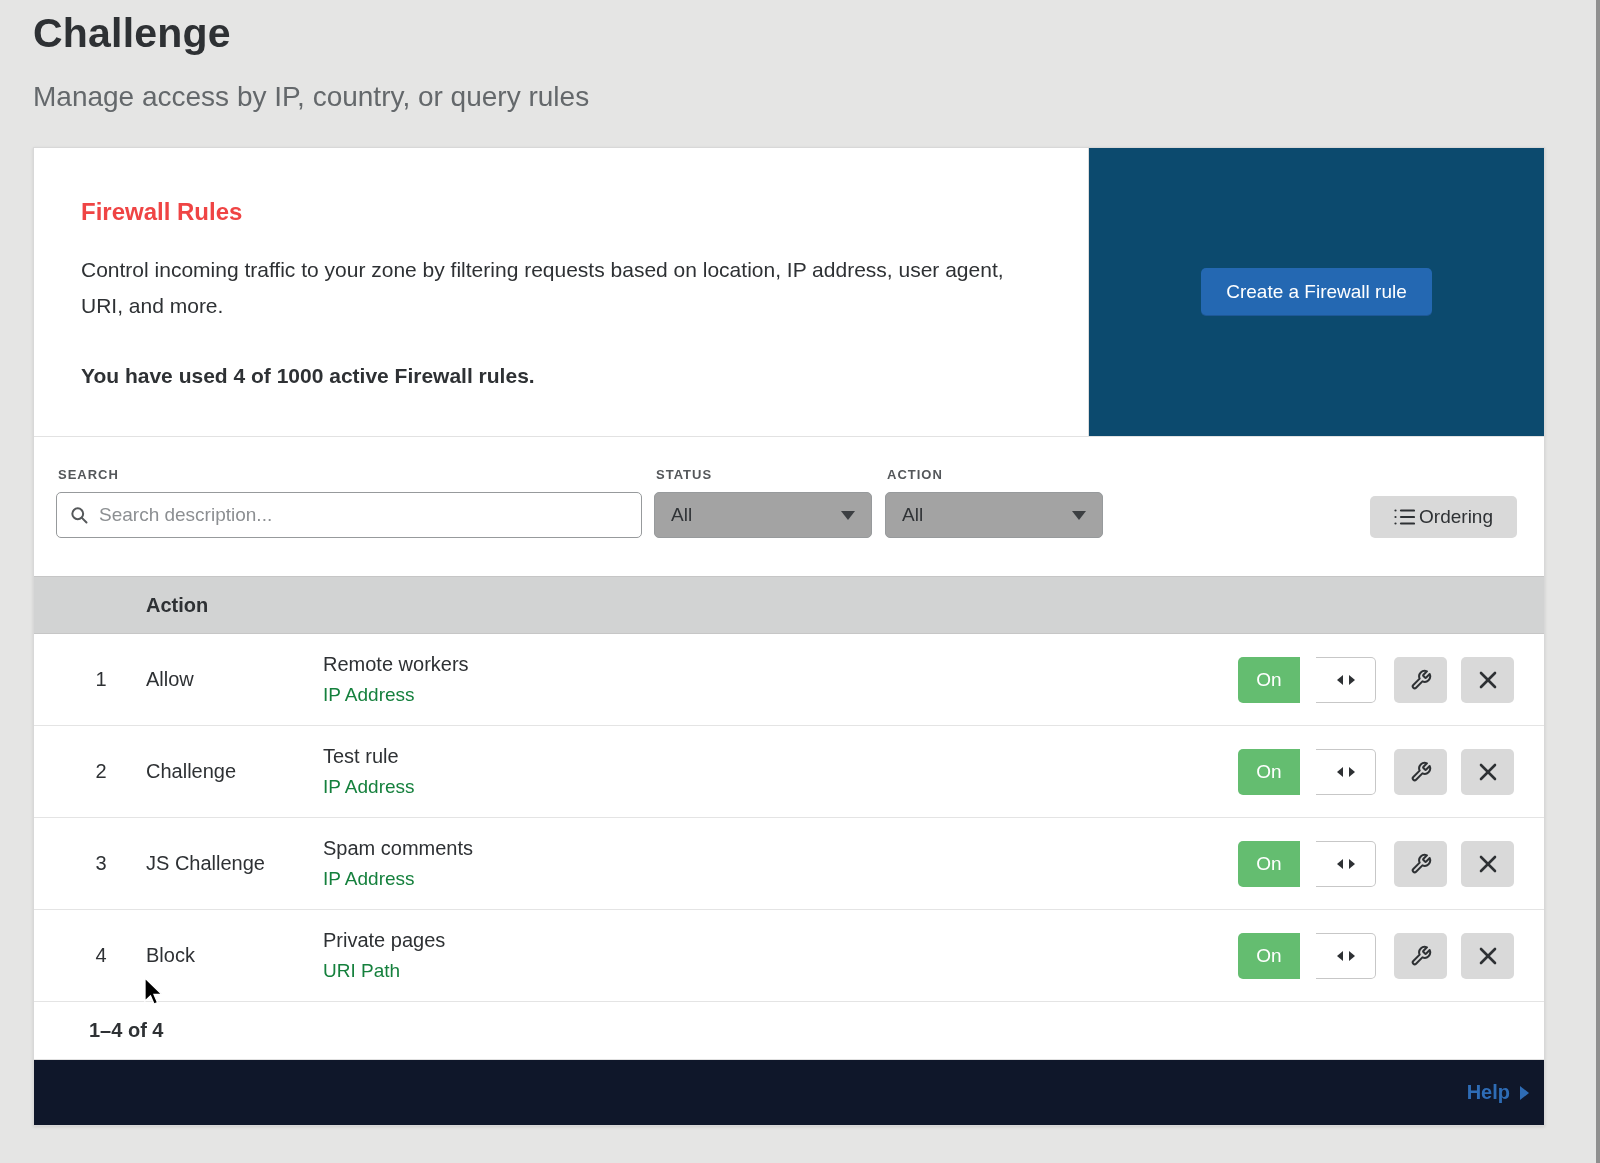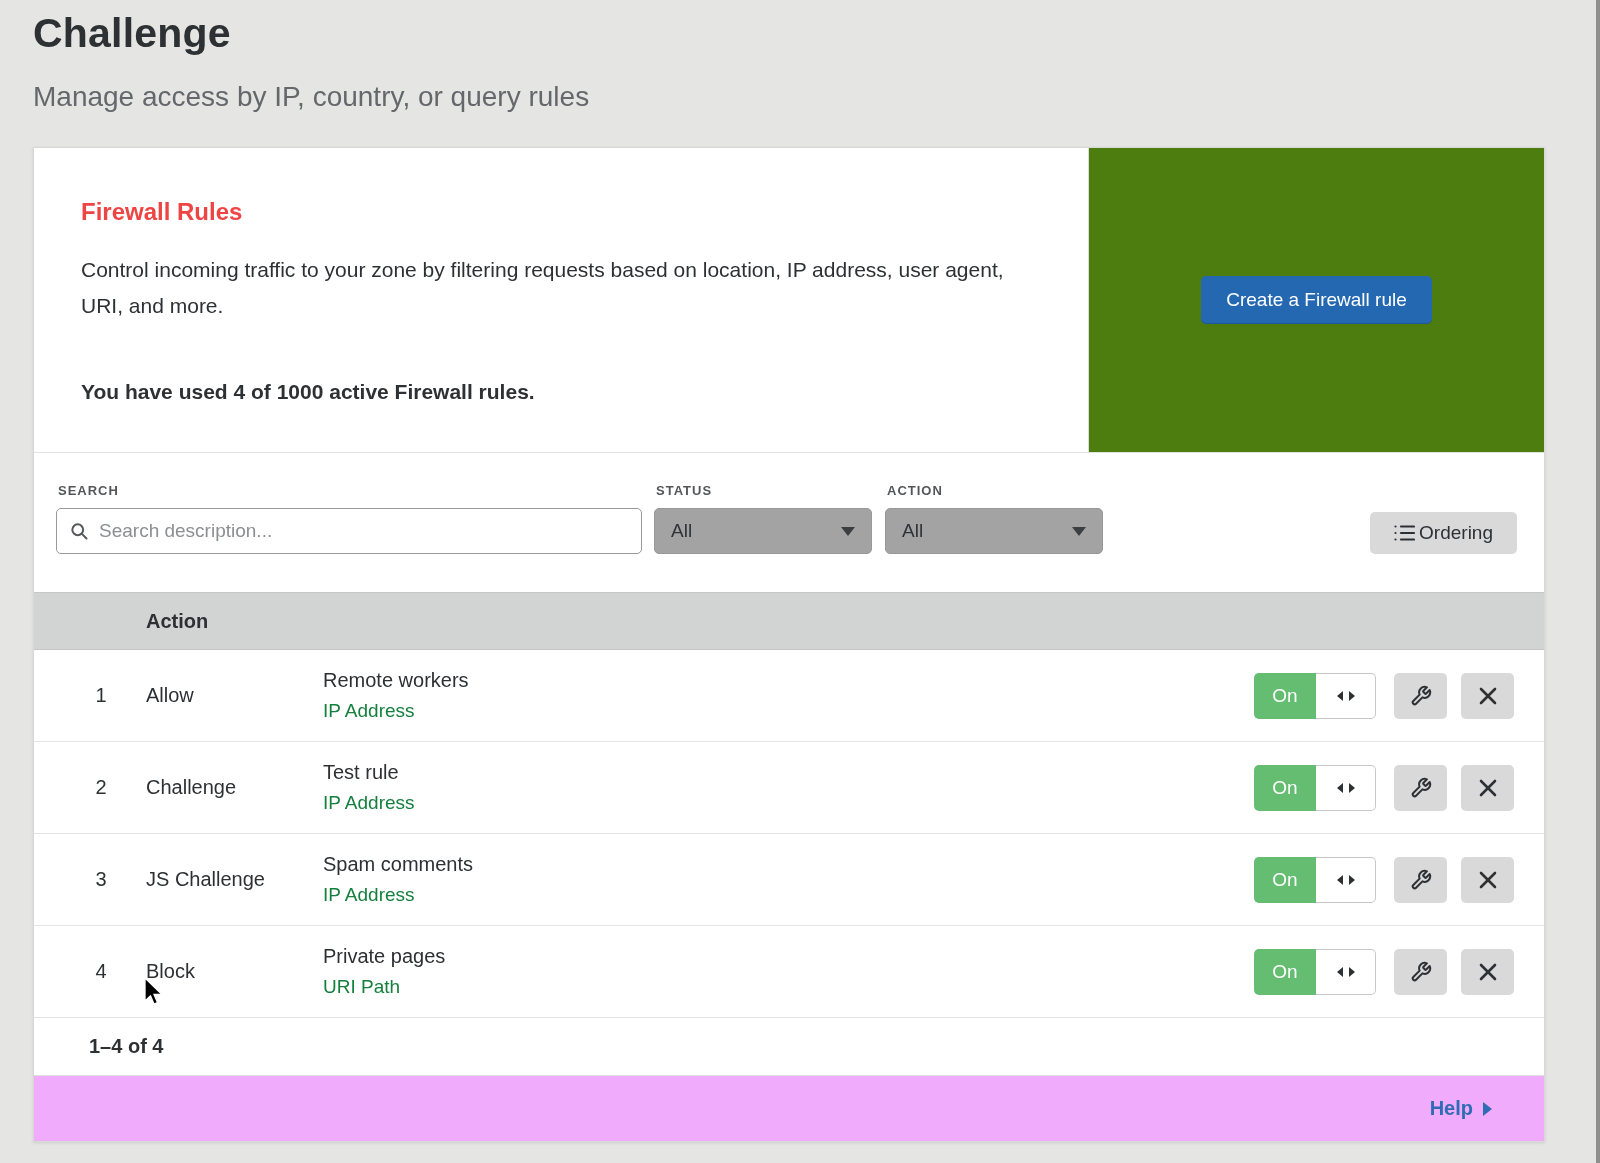"Create a Firewall rule" .card-top-right { background: #4d7c0f -> #0c4a6e }
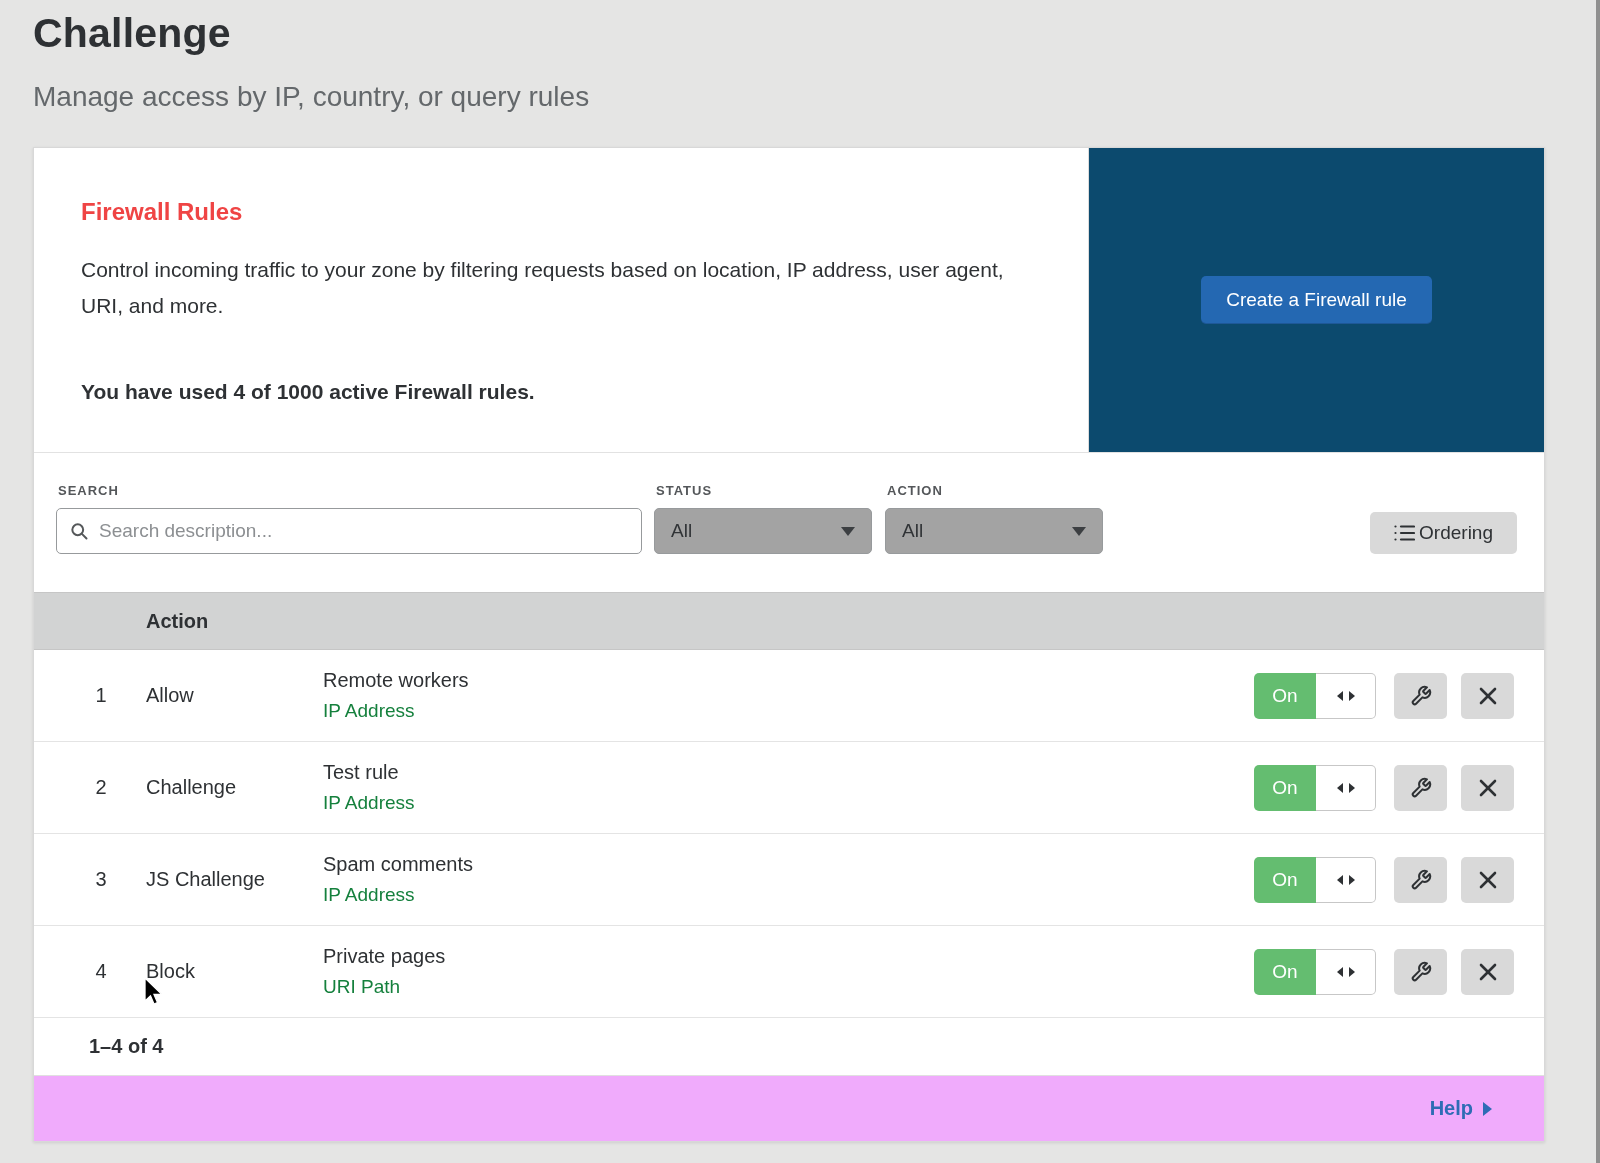"You have used 4 of" .card-usage { margin-top: 56px -> 40px }
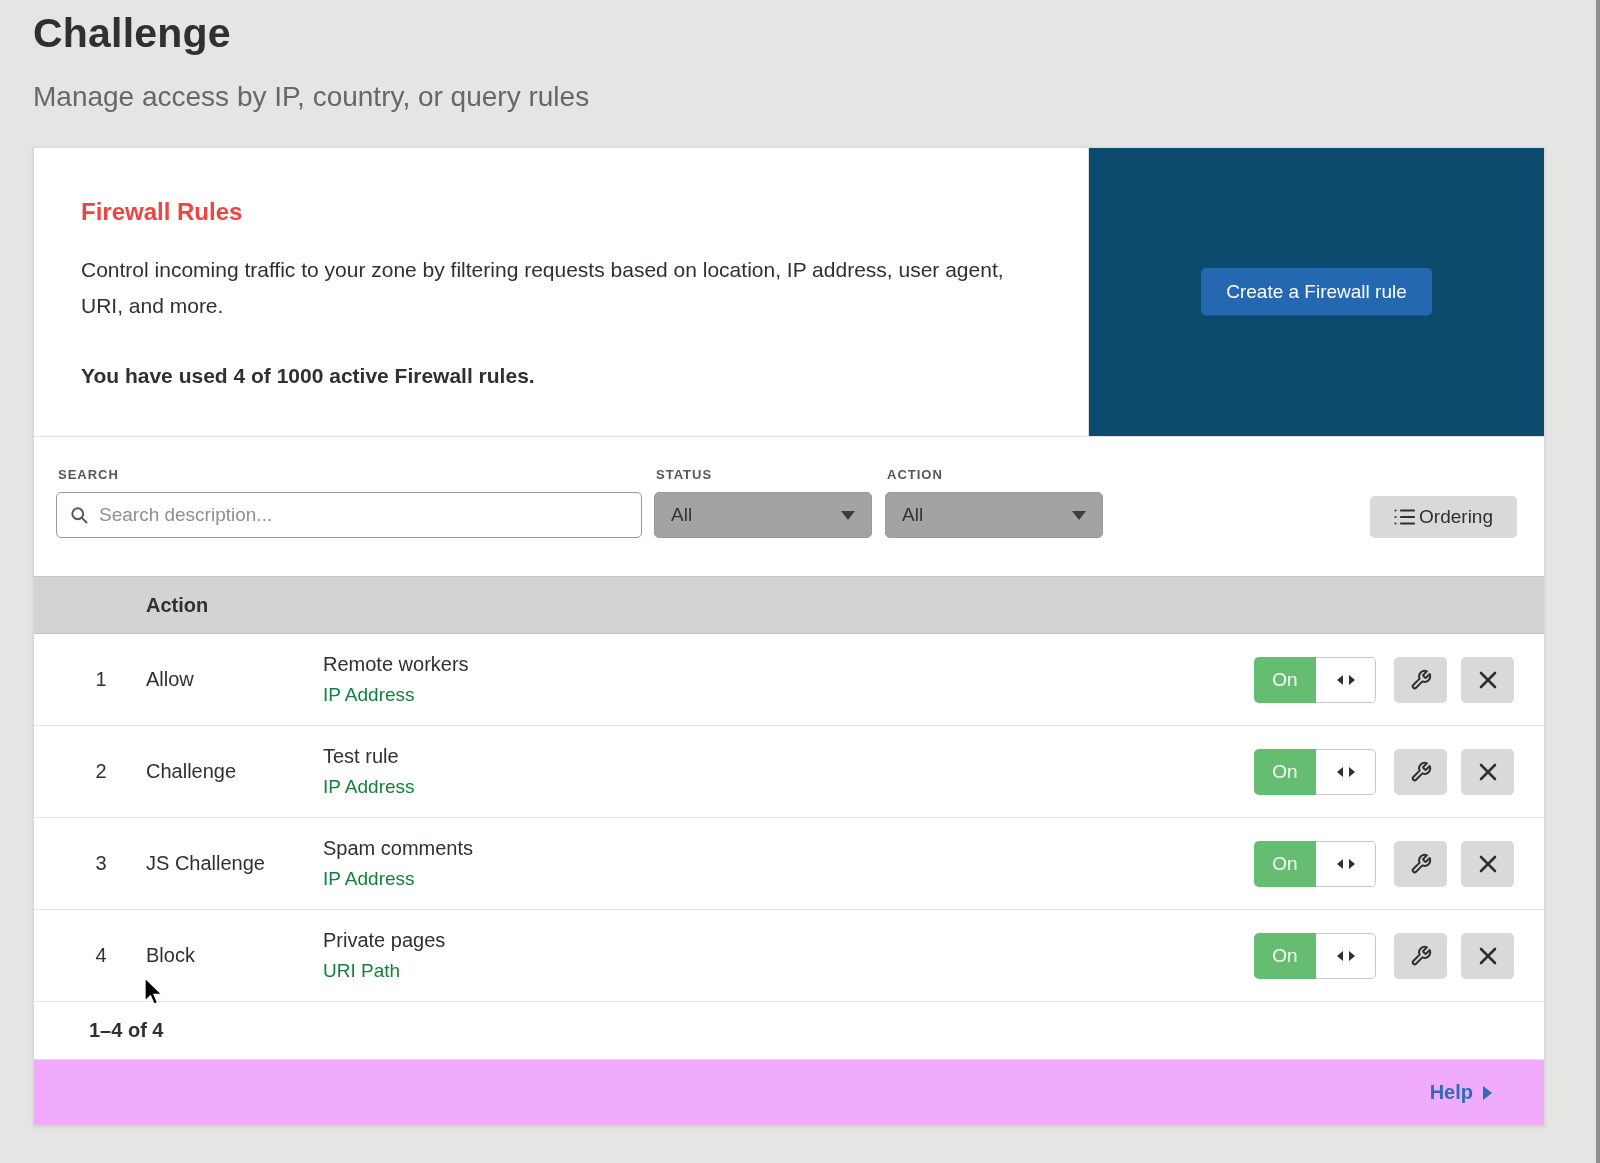"On" .toggle { gap: none -> 16px }
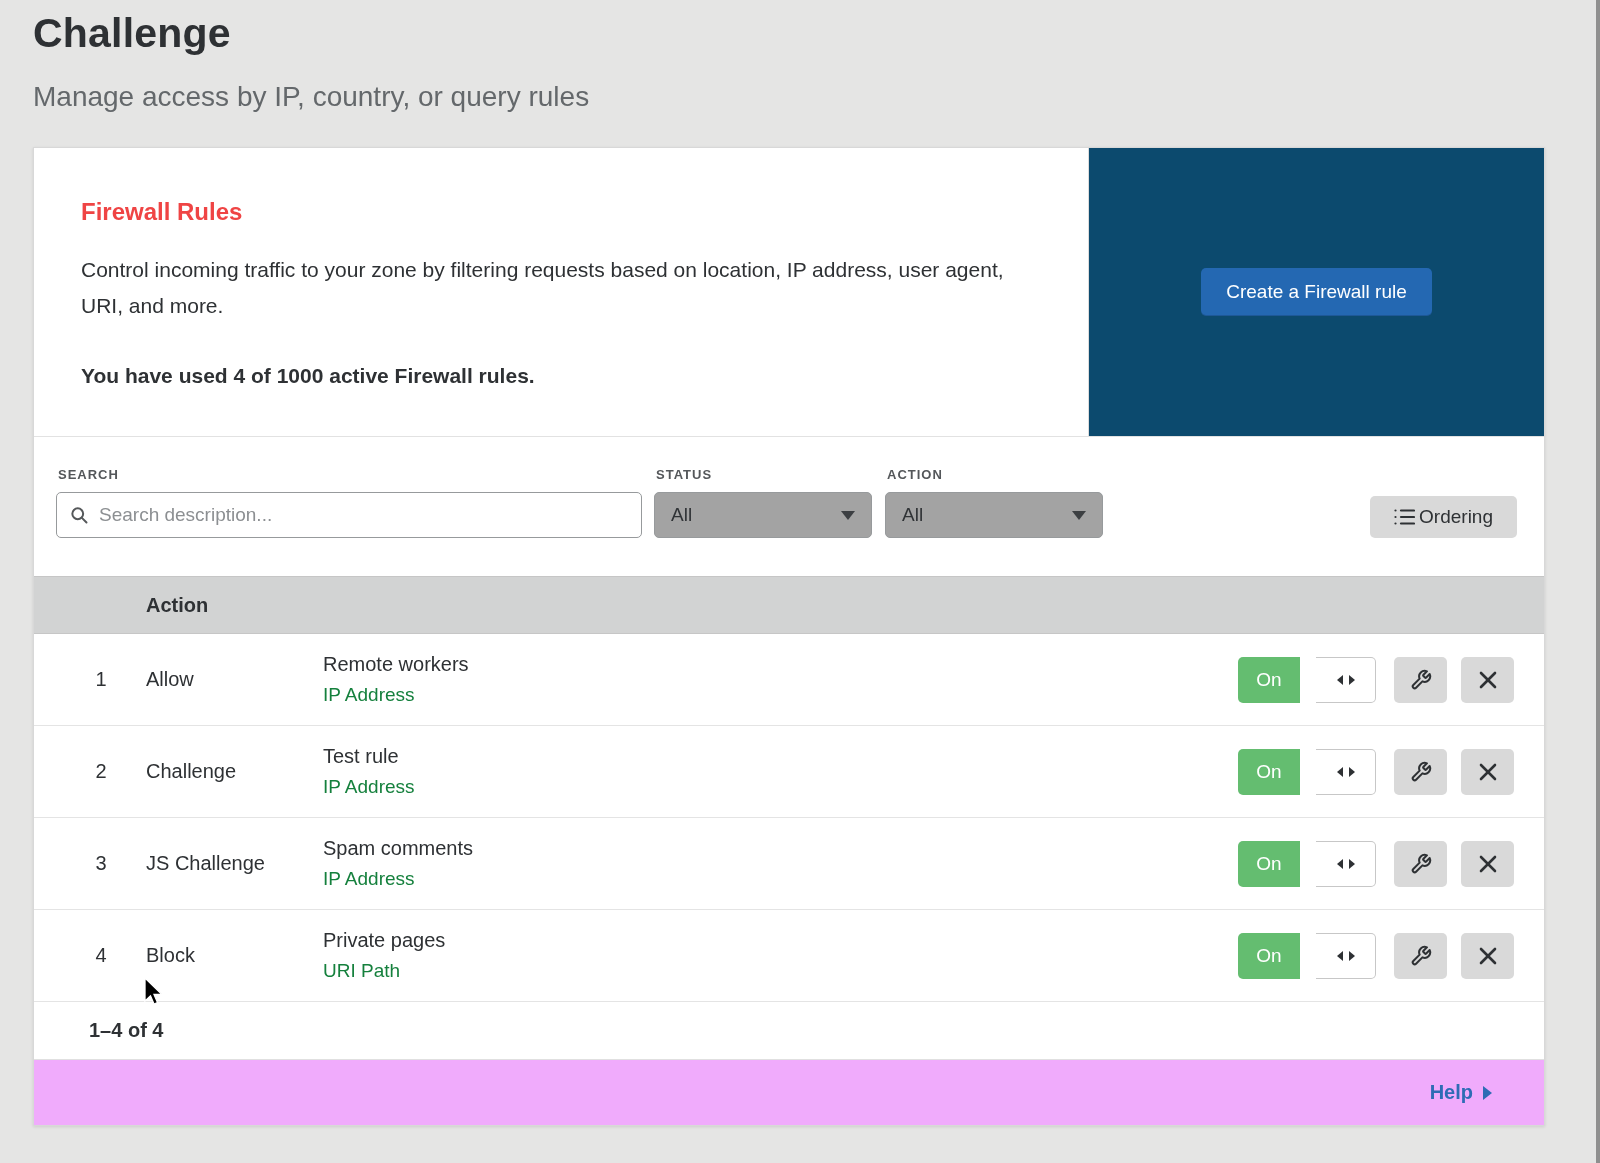"Help" .help-row { background: #f0abfc -> #0f172a; padding-right: 52px -> 15px }
